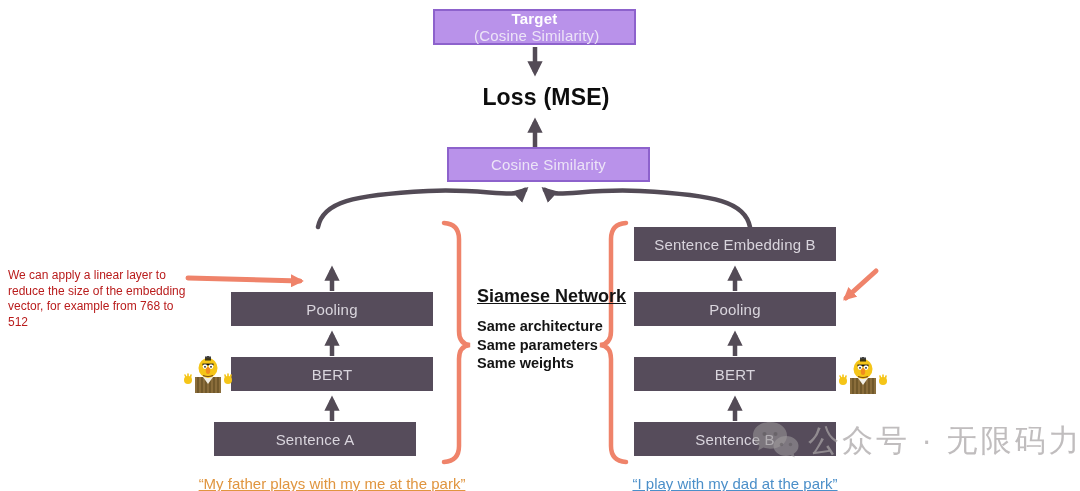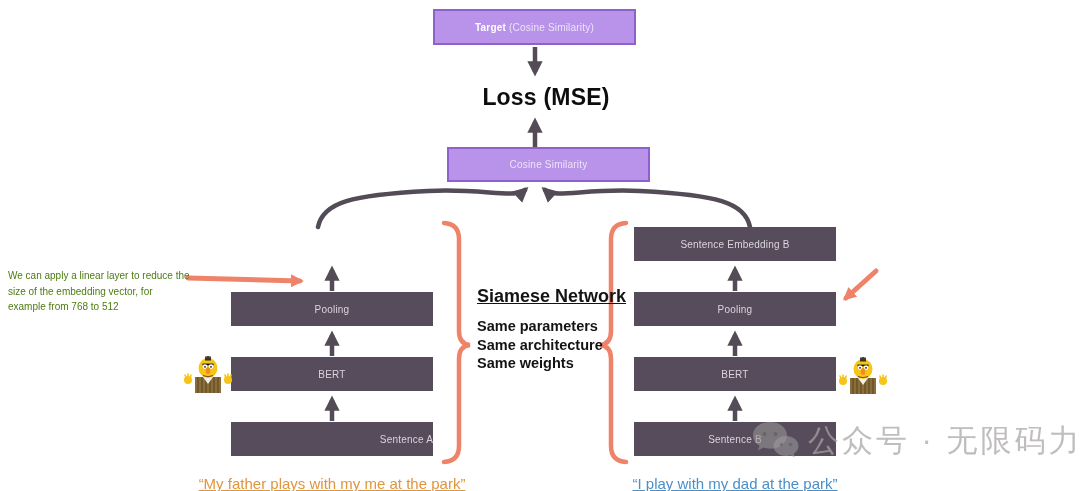"Target" .box { flex-direction: none -> column; font-size: 10px -> 15px }
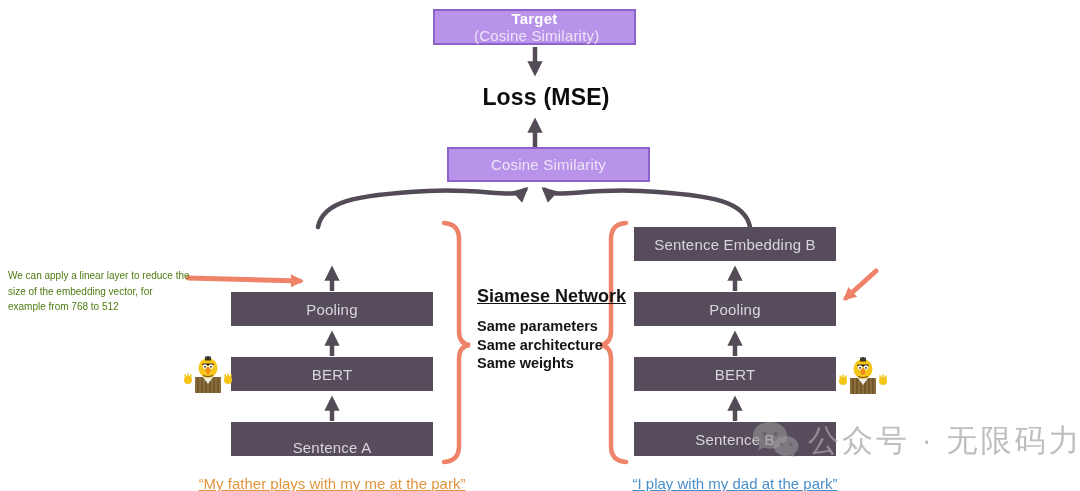"We can apply a linear" .annotation { color: #4d7c0f -> #b91c1c; font-size: 10px -> 12px }
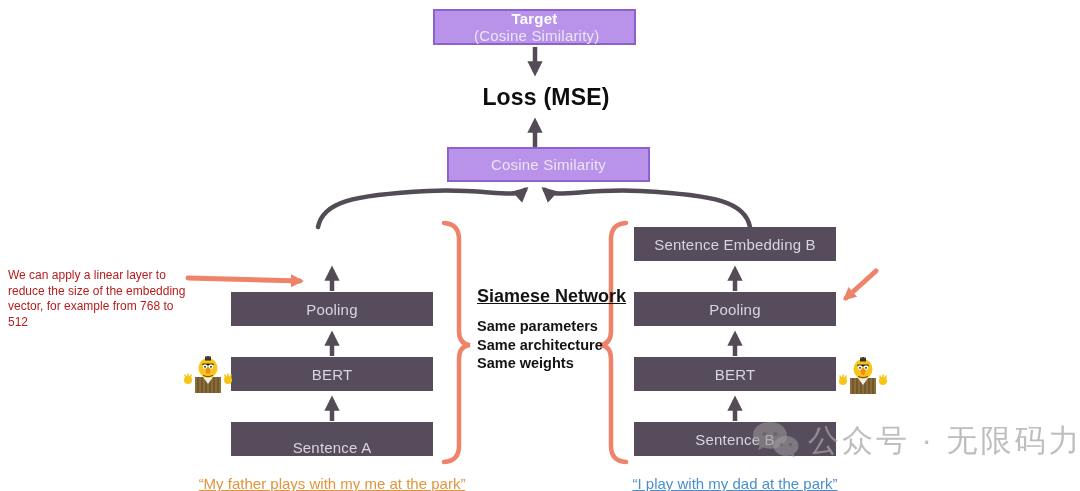"Same parameters" div.cn-line { order: before "Same architecture" -> after "Same architecture" }
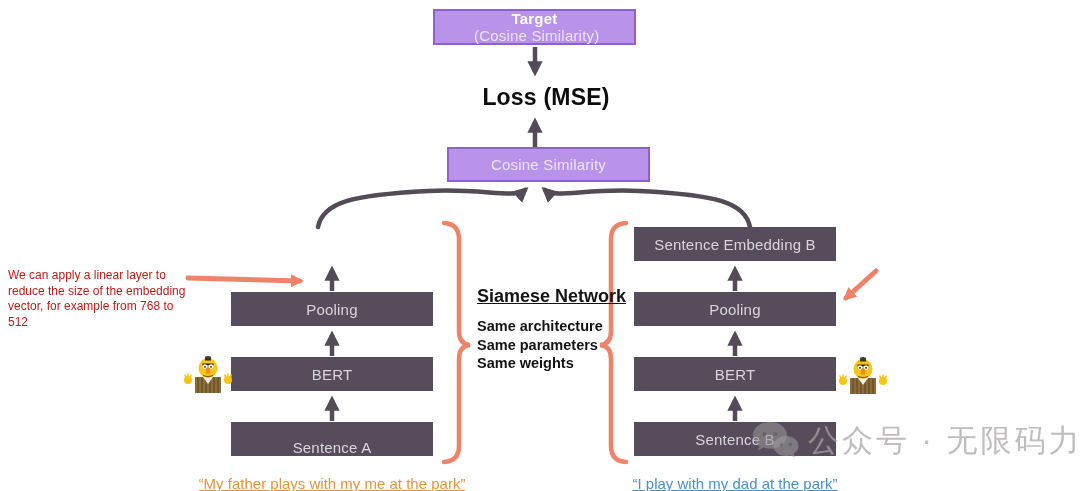"Sentence A" div.box { justify-content: flex-end -> none; left: 231px -> 214px }
